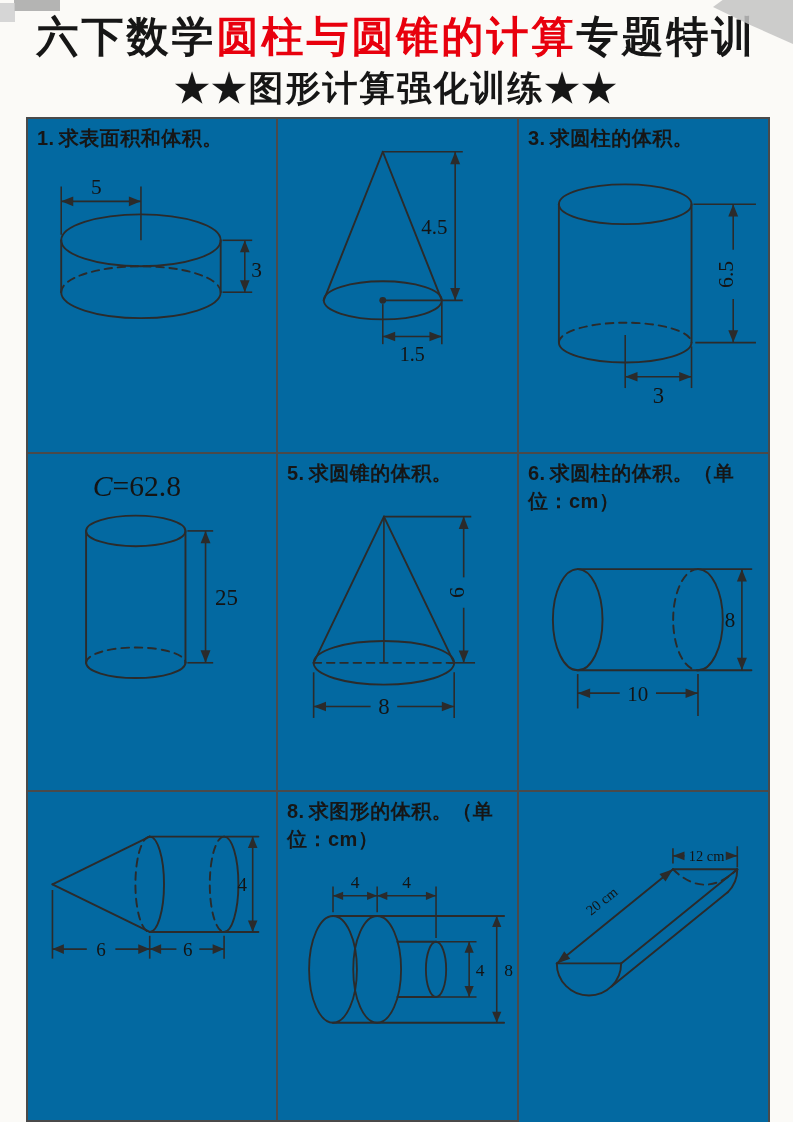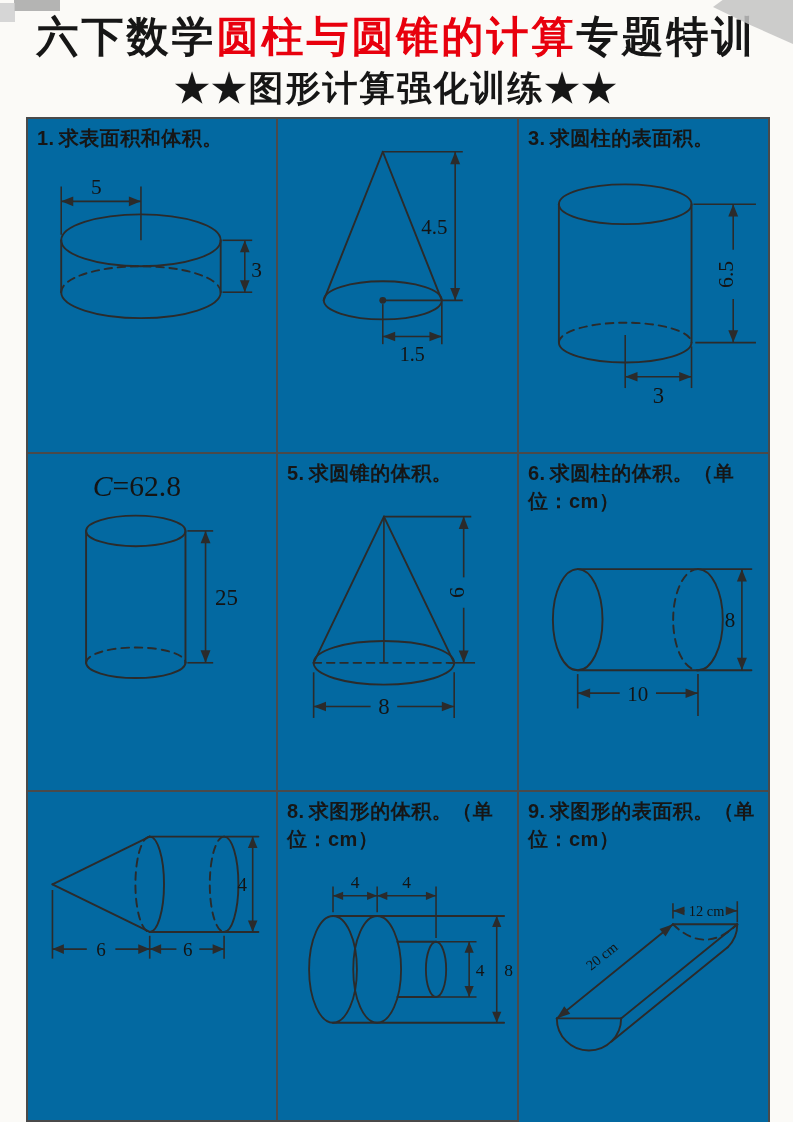"求圆柱的表面积。" span { text: 表面 -> 体 }
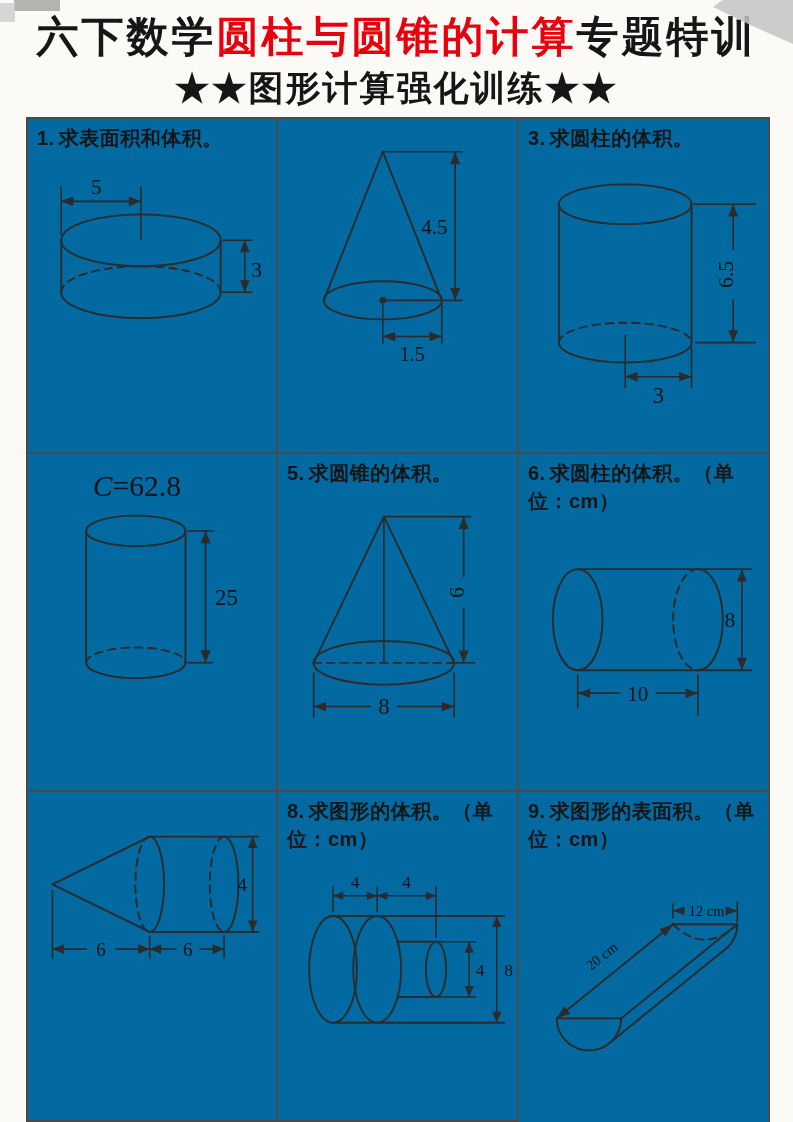"9. 求图形的表面积。（单位：cm）" div.ptitle { html: <div><span>9.</span><span>求图形的表面积。（单位：cm）</span></div> -> none }
